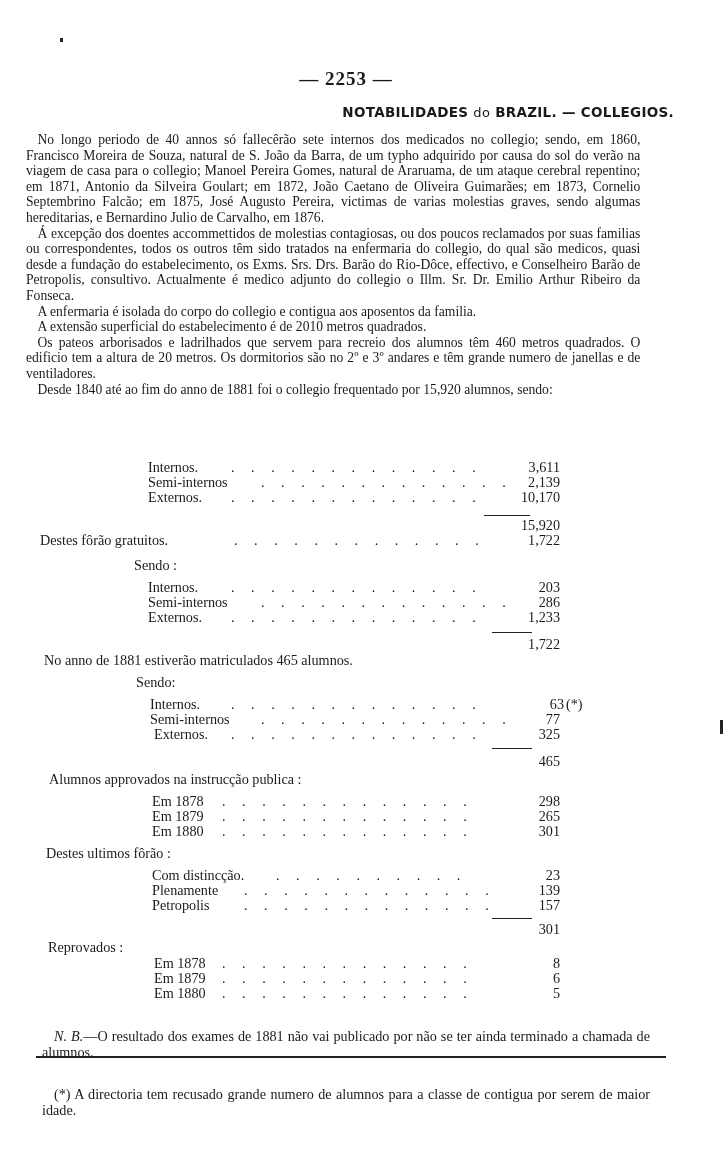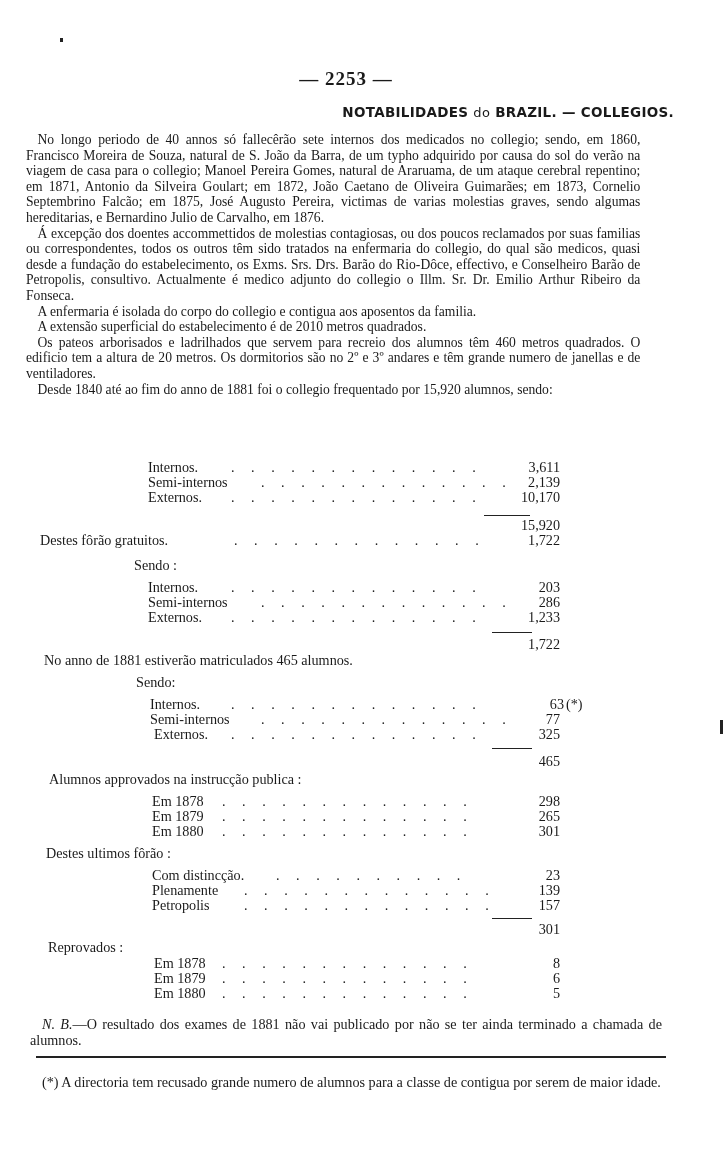"N. B.—O resultado dos exames" .note p { margin: 4px -> 16px }
